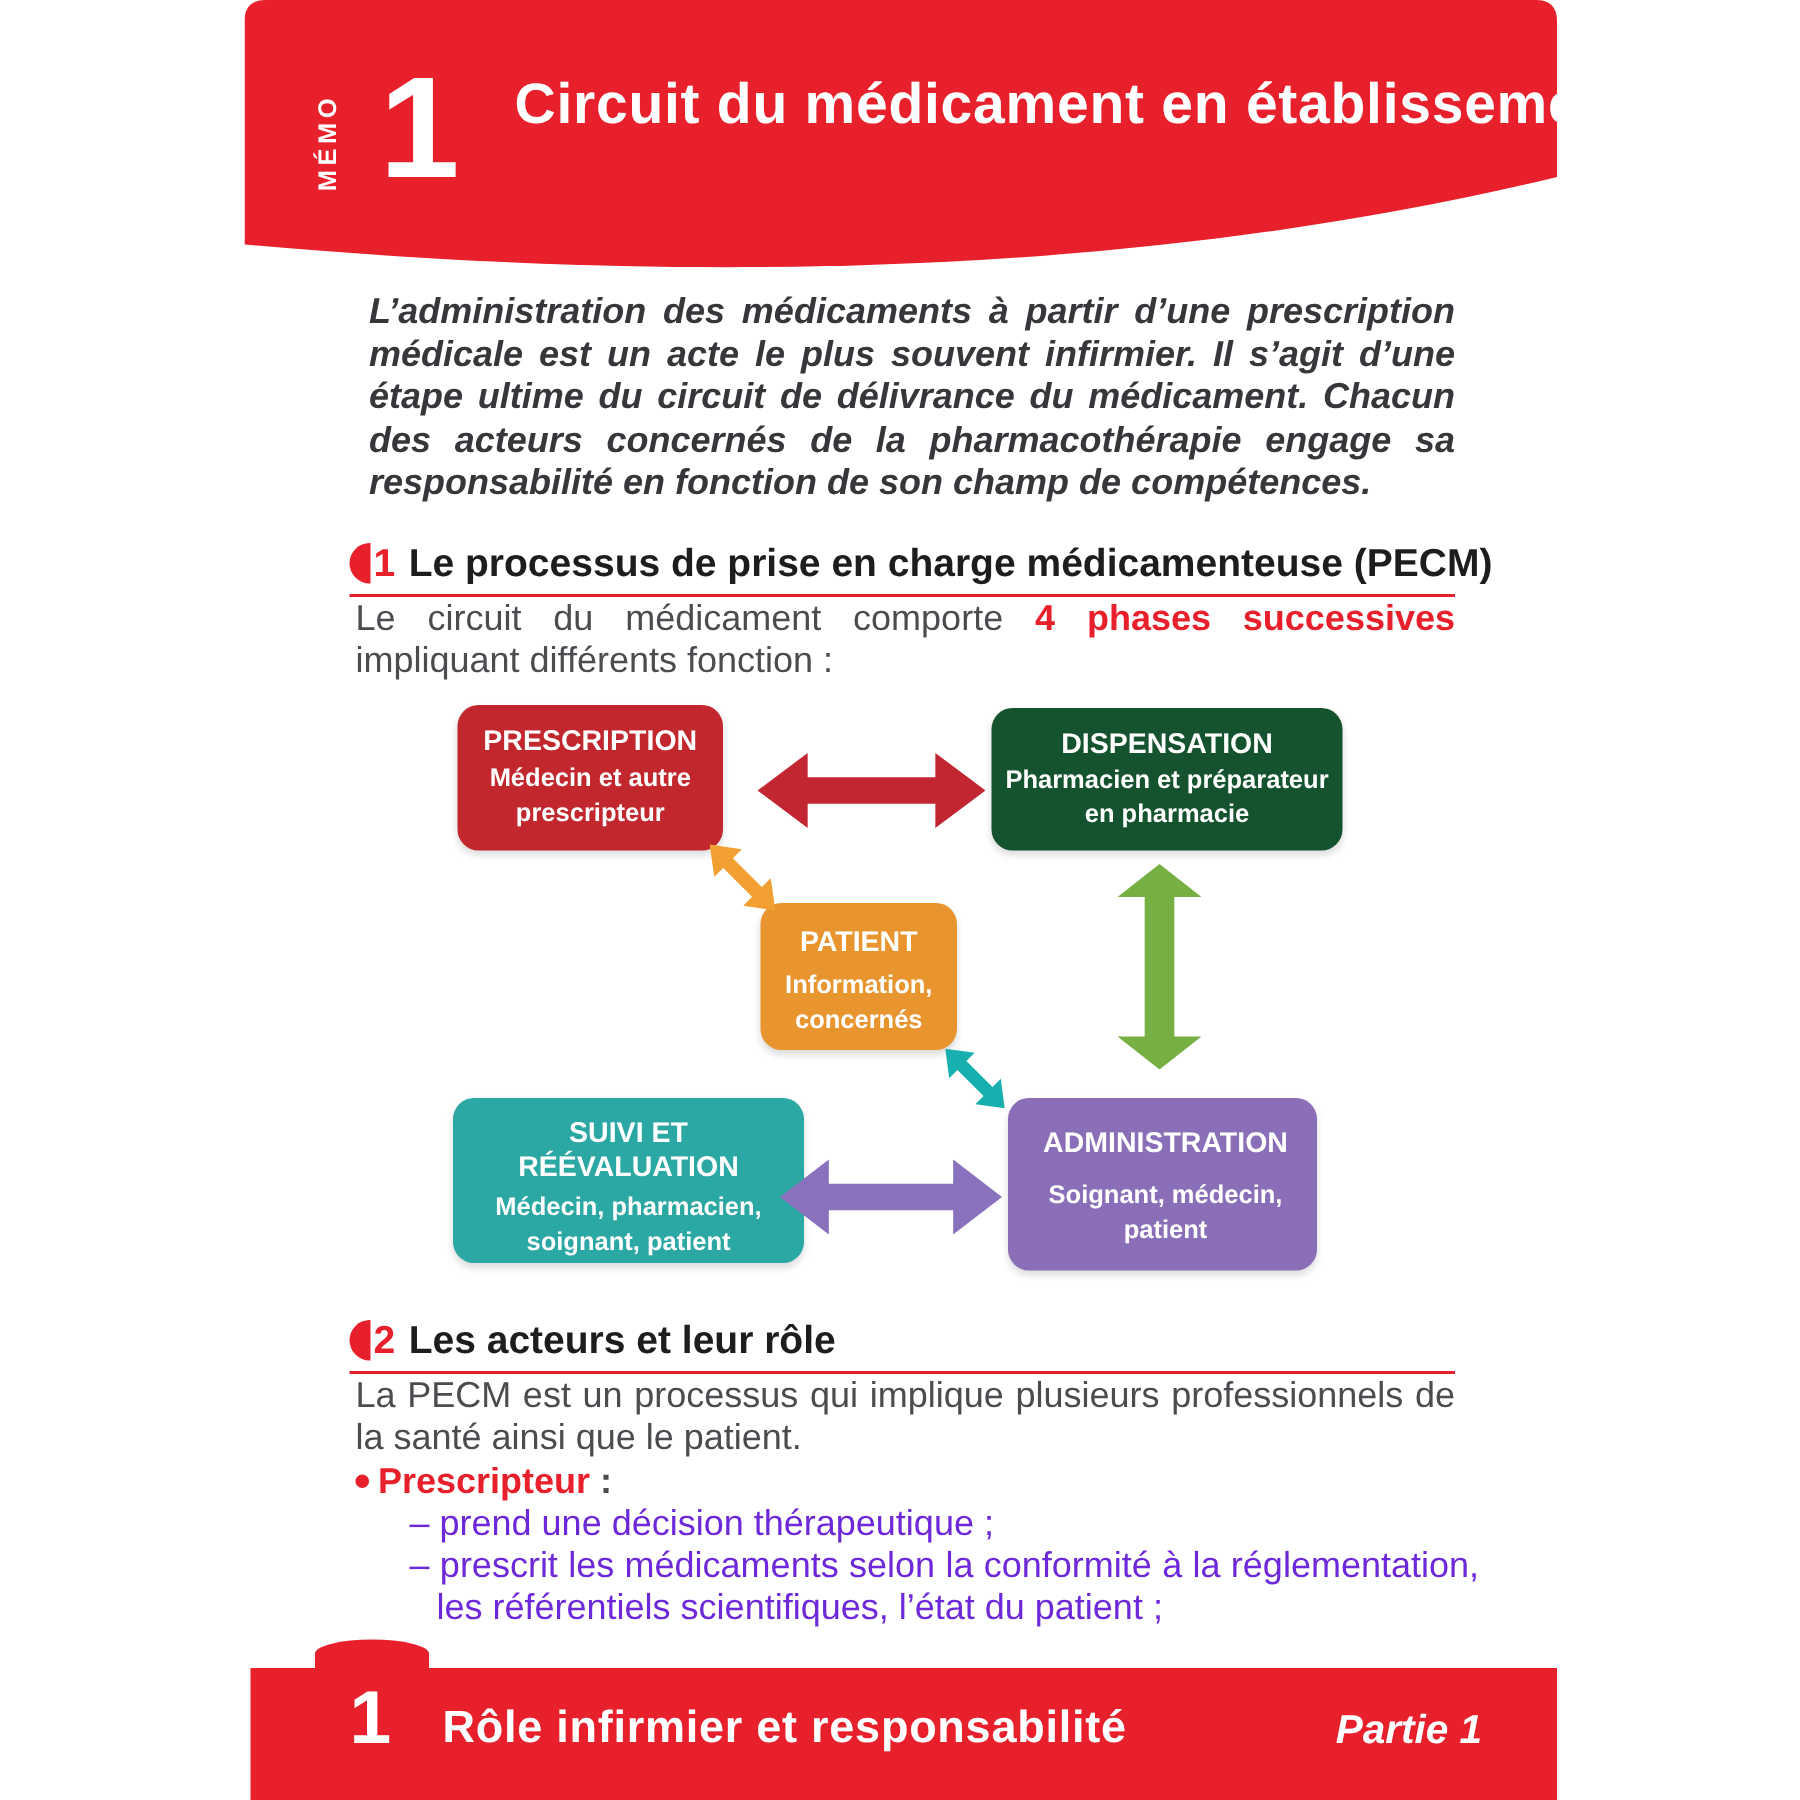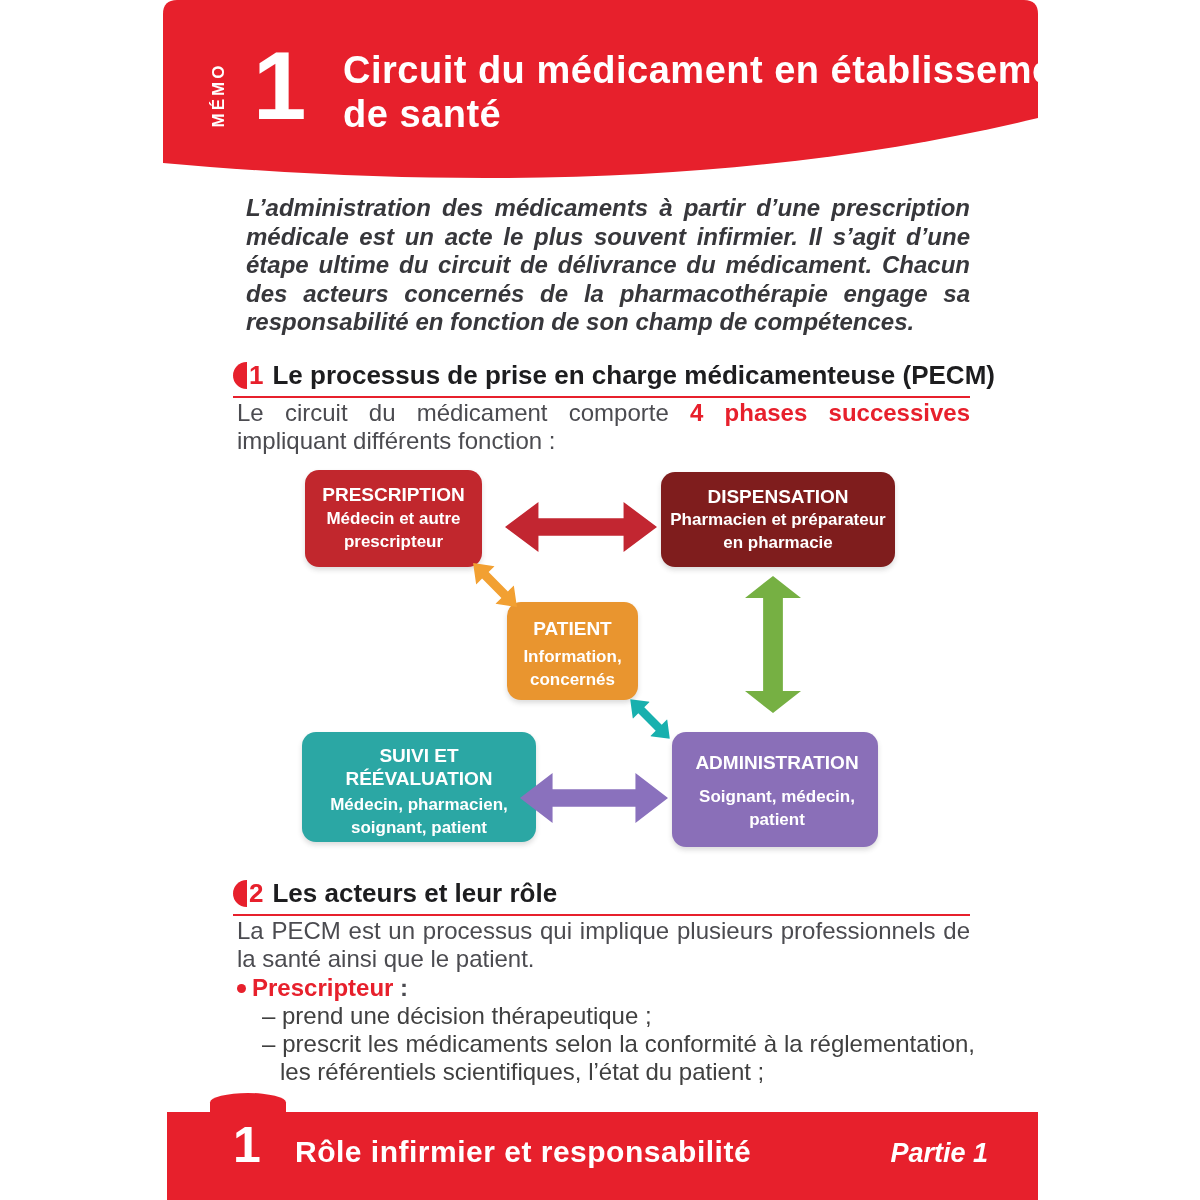"de santé" div { html: <div>de santé</div> -> none }
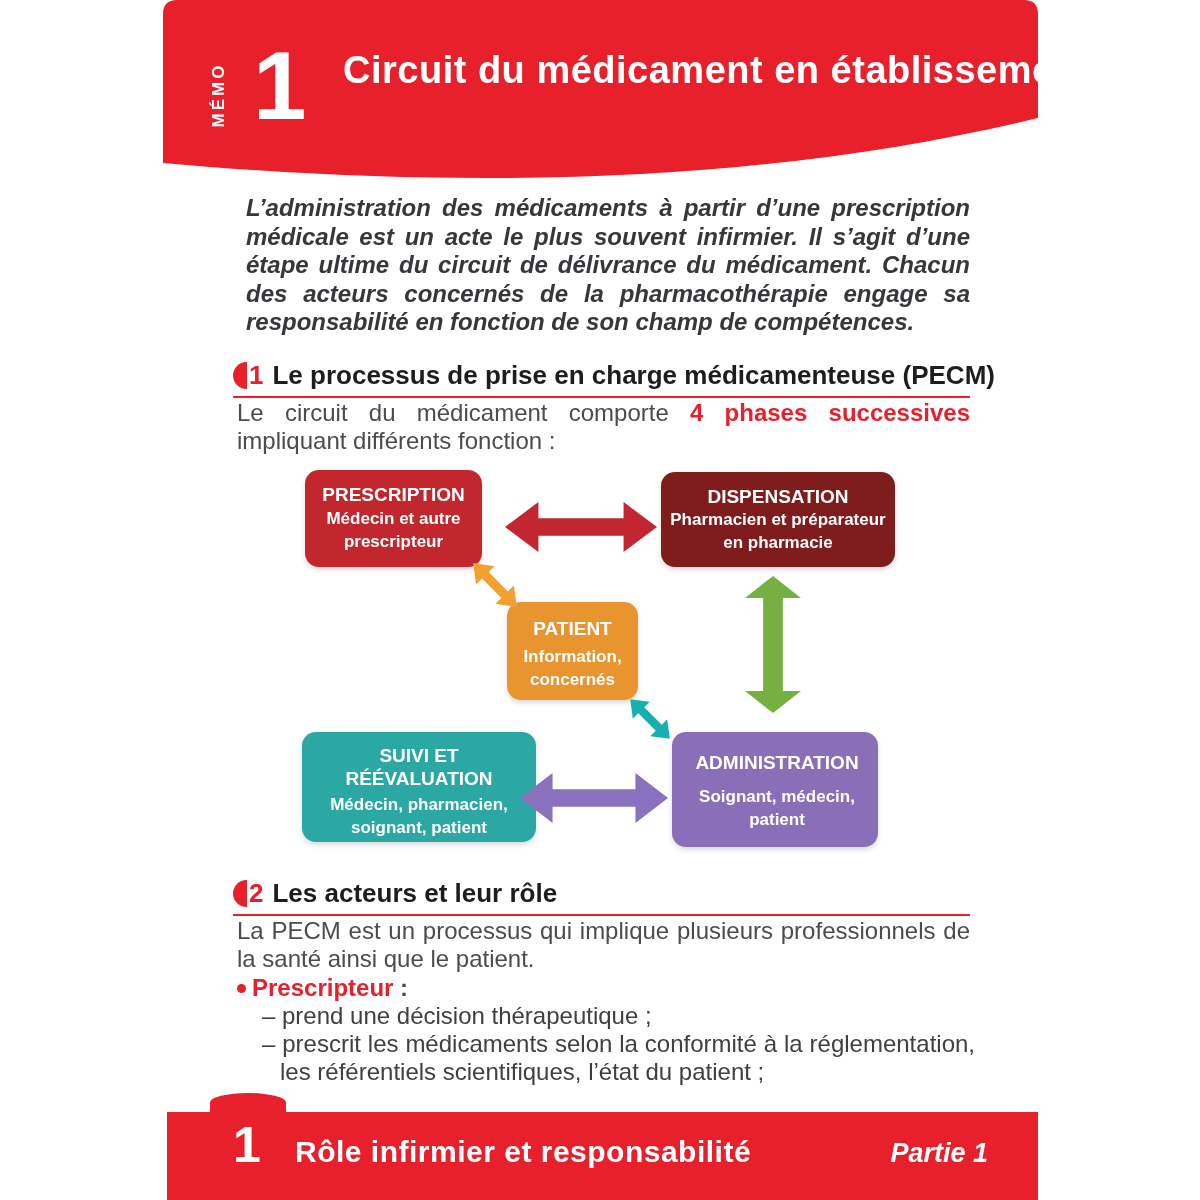"DISPENSATION" div.dbox { background-color: #7f1d1d -> #14532d }
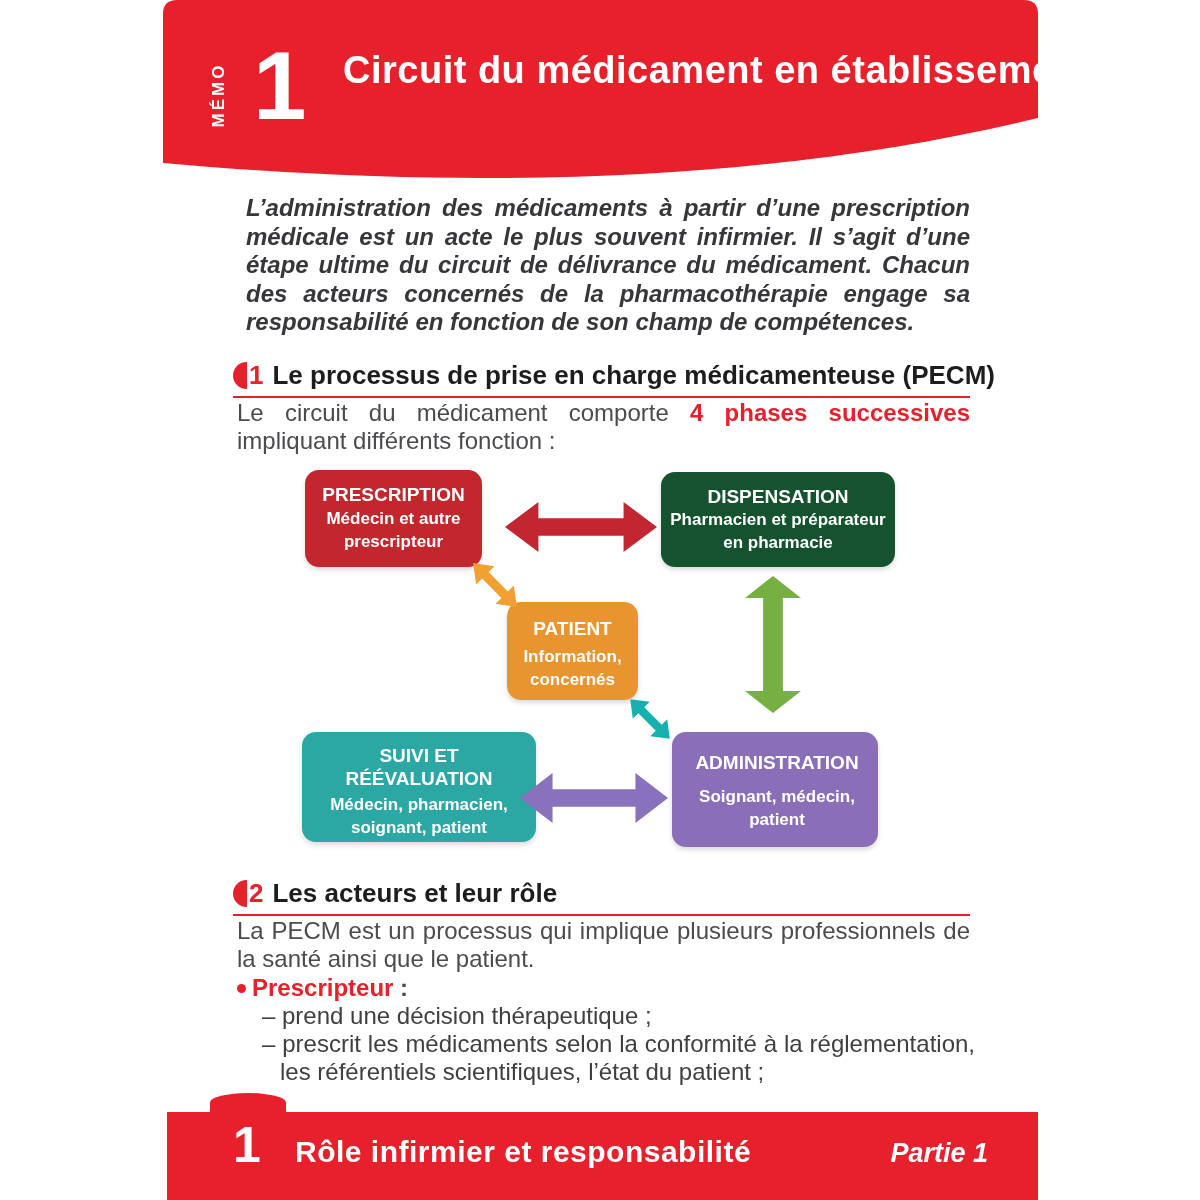"– prend une décision thérapeutique" .dash-list { color: #404040 -> #6d28d9; left: 242px -> 253px }
